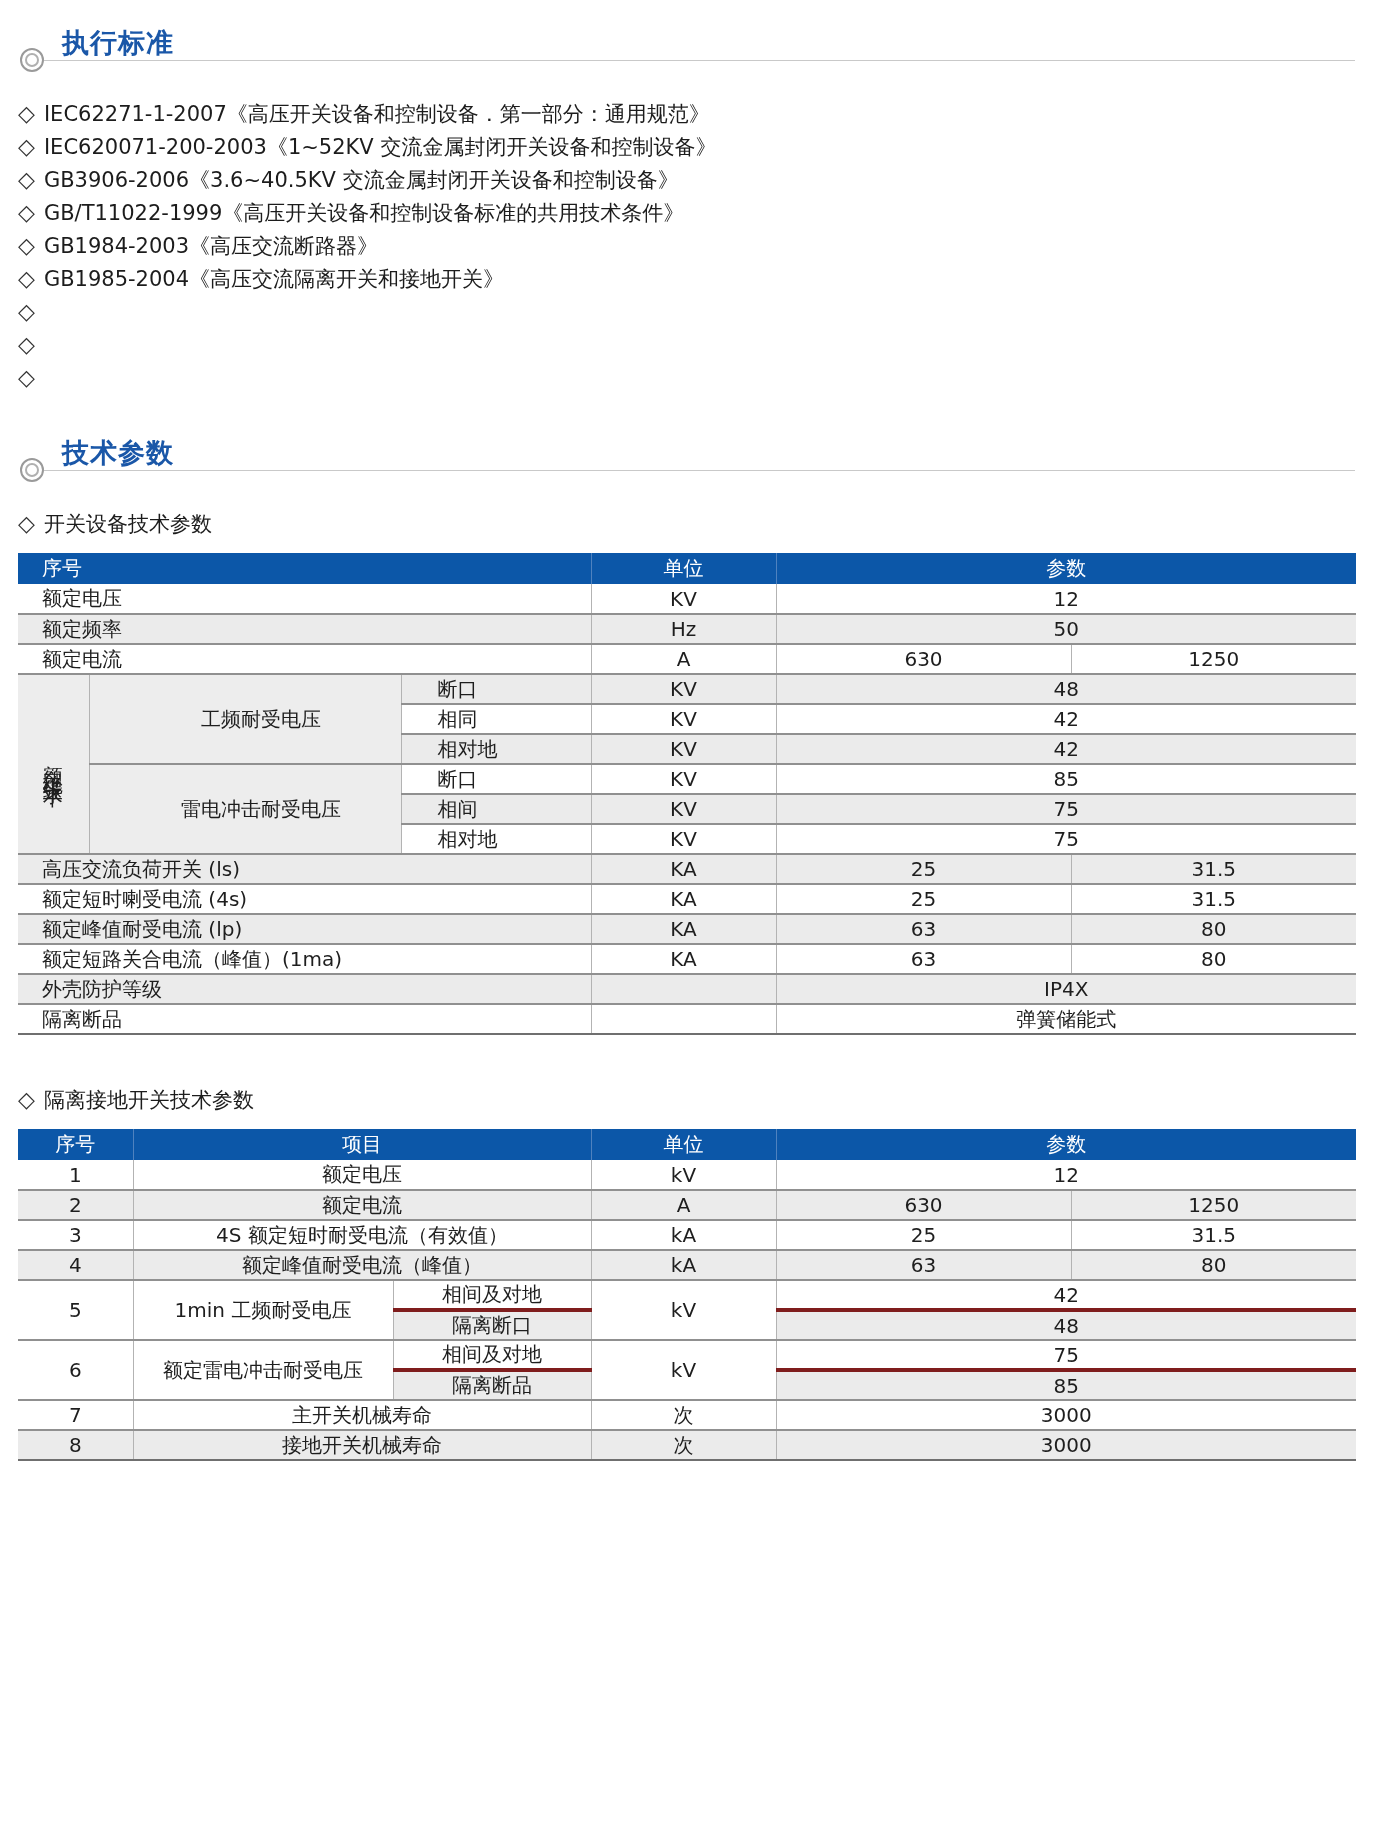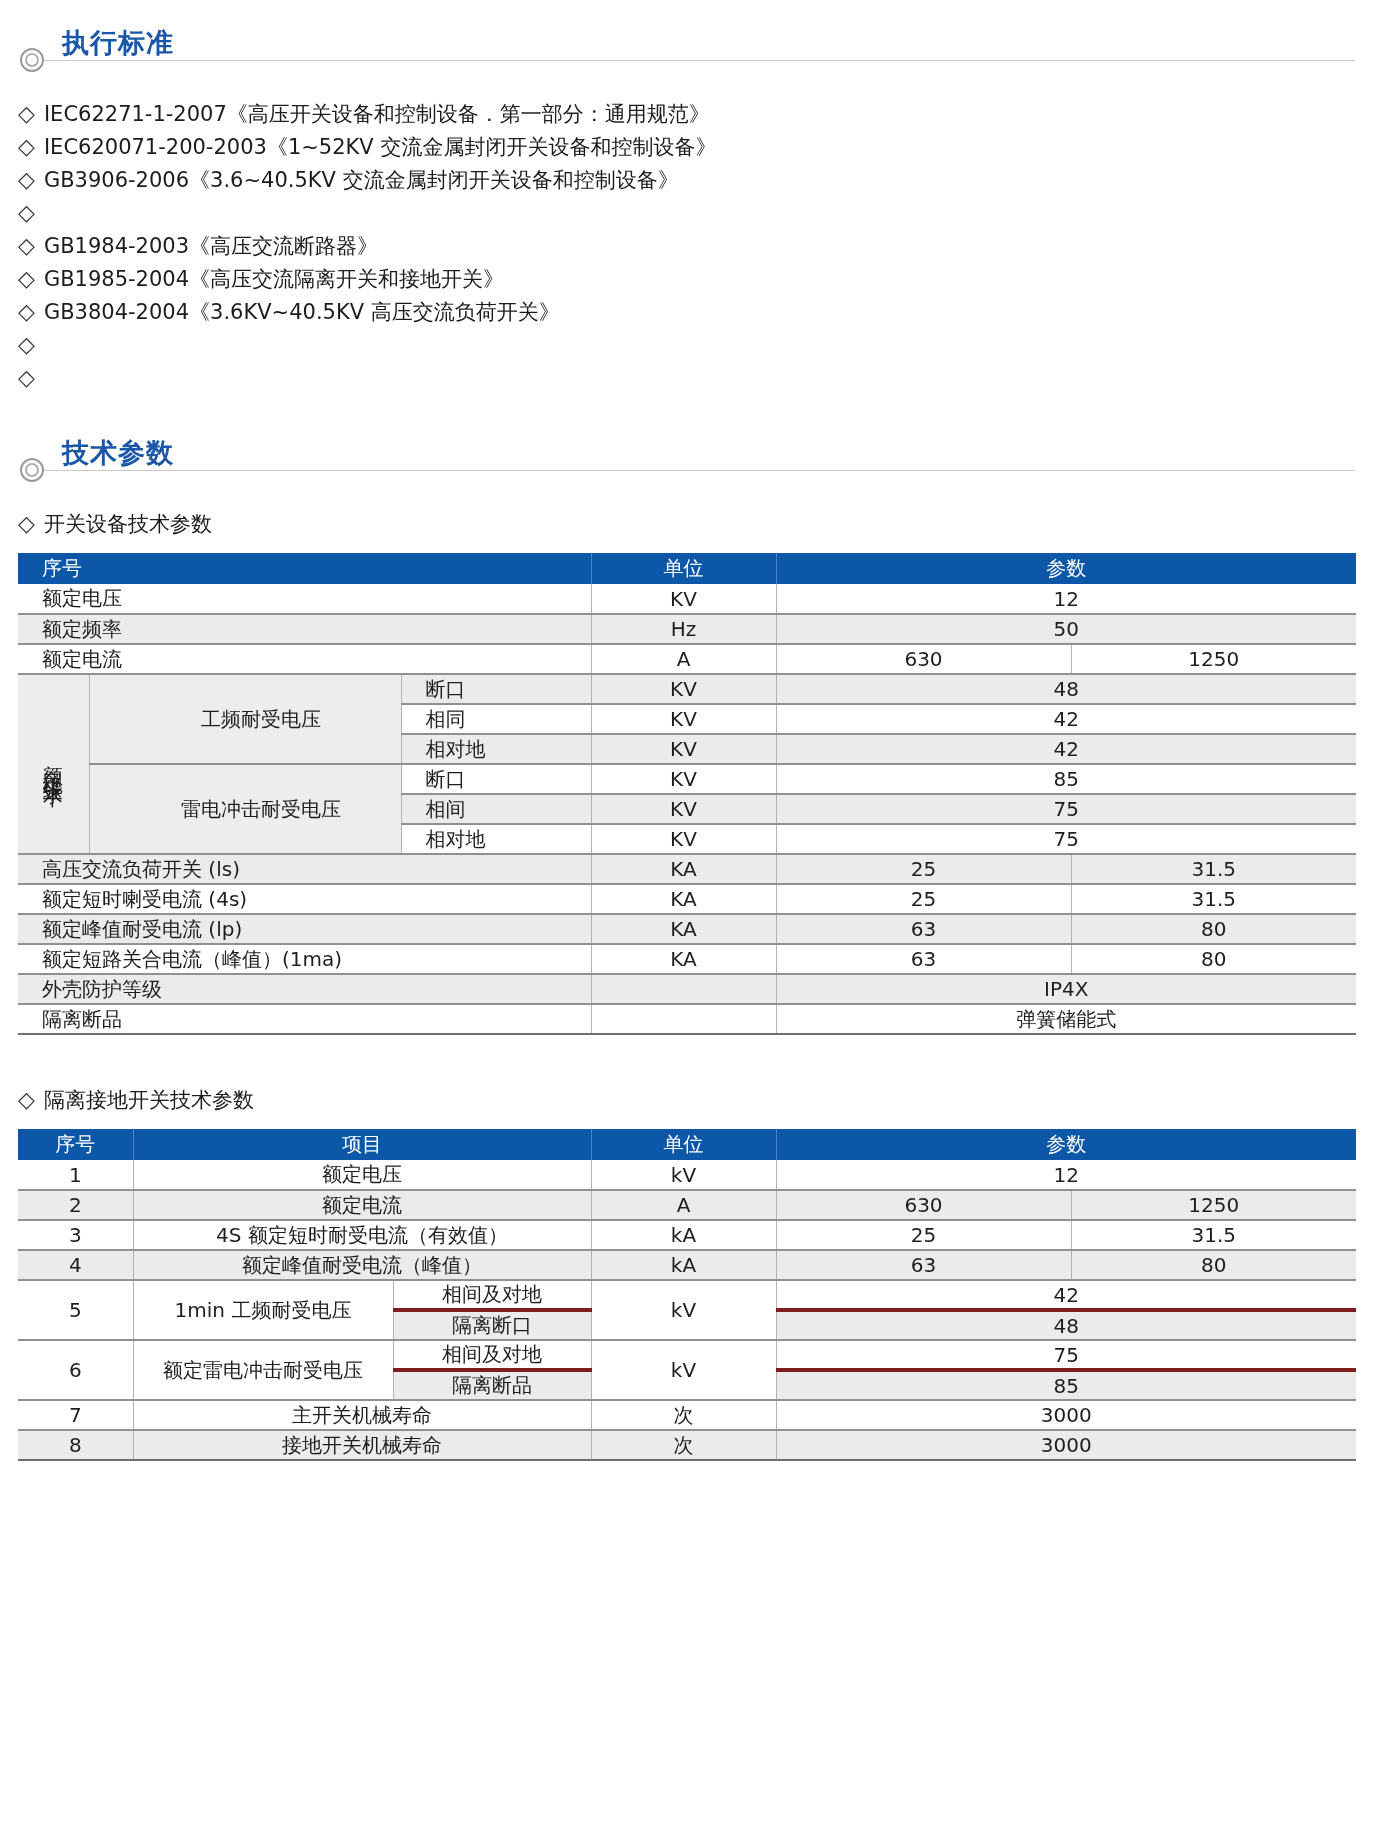"GB/T11022-1999《高压开关设备和控制设备标准的共用技术条件》" span { html: none -> <span>GB/T11022-1999《高压开关设备和控制设备标准的共用技术条件》</span> }
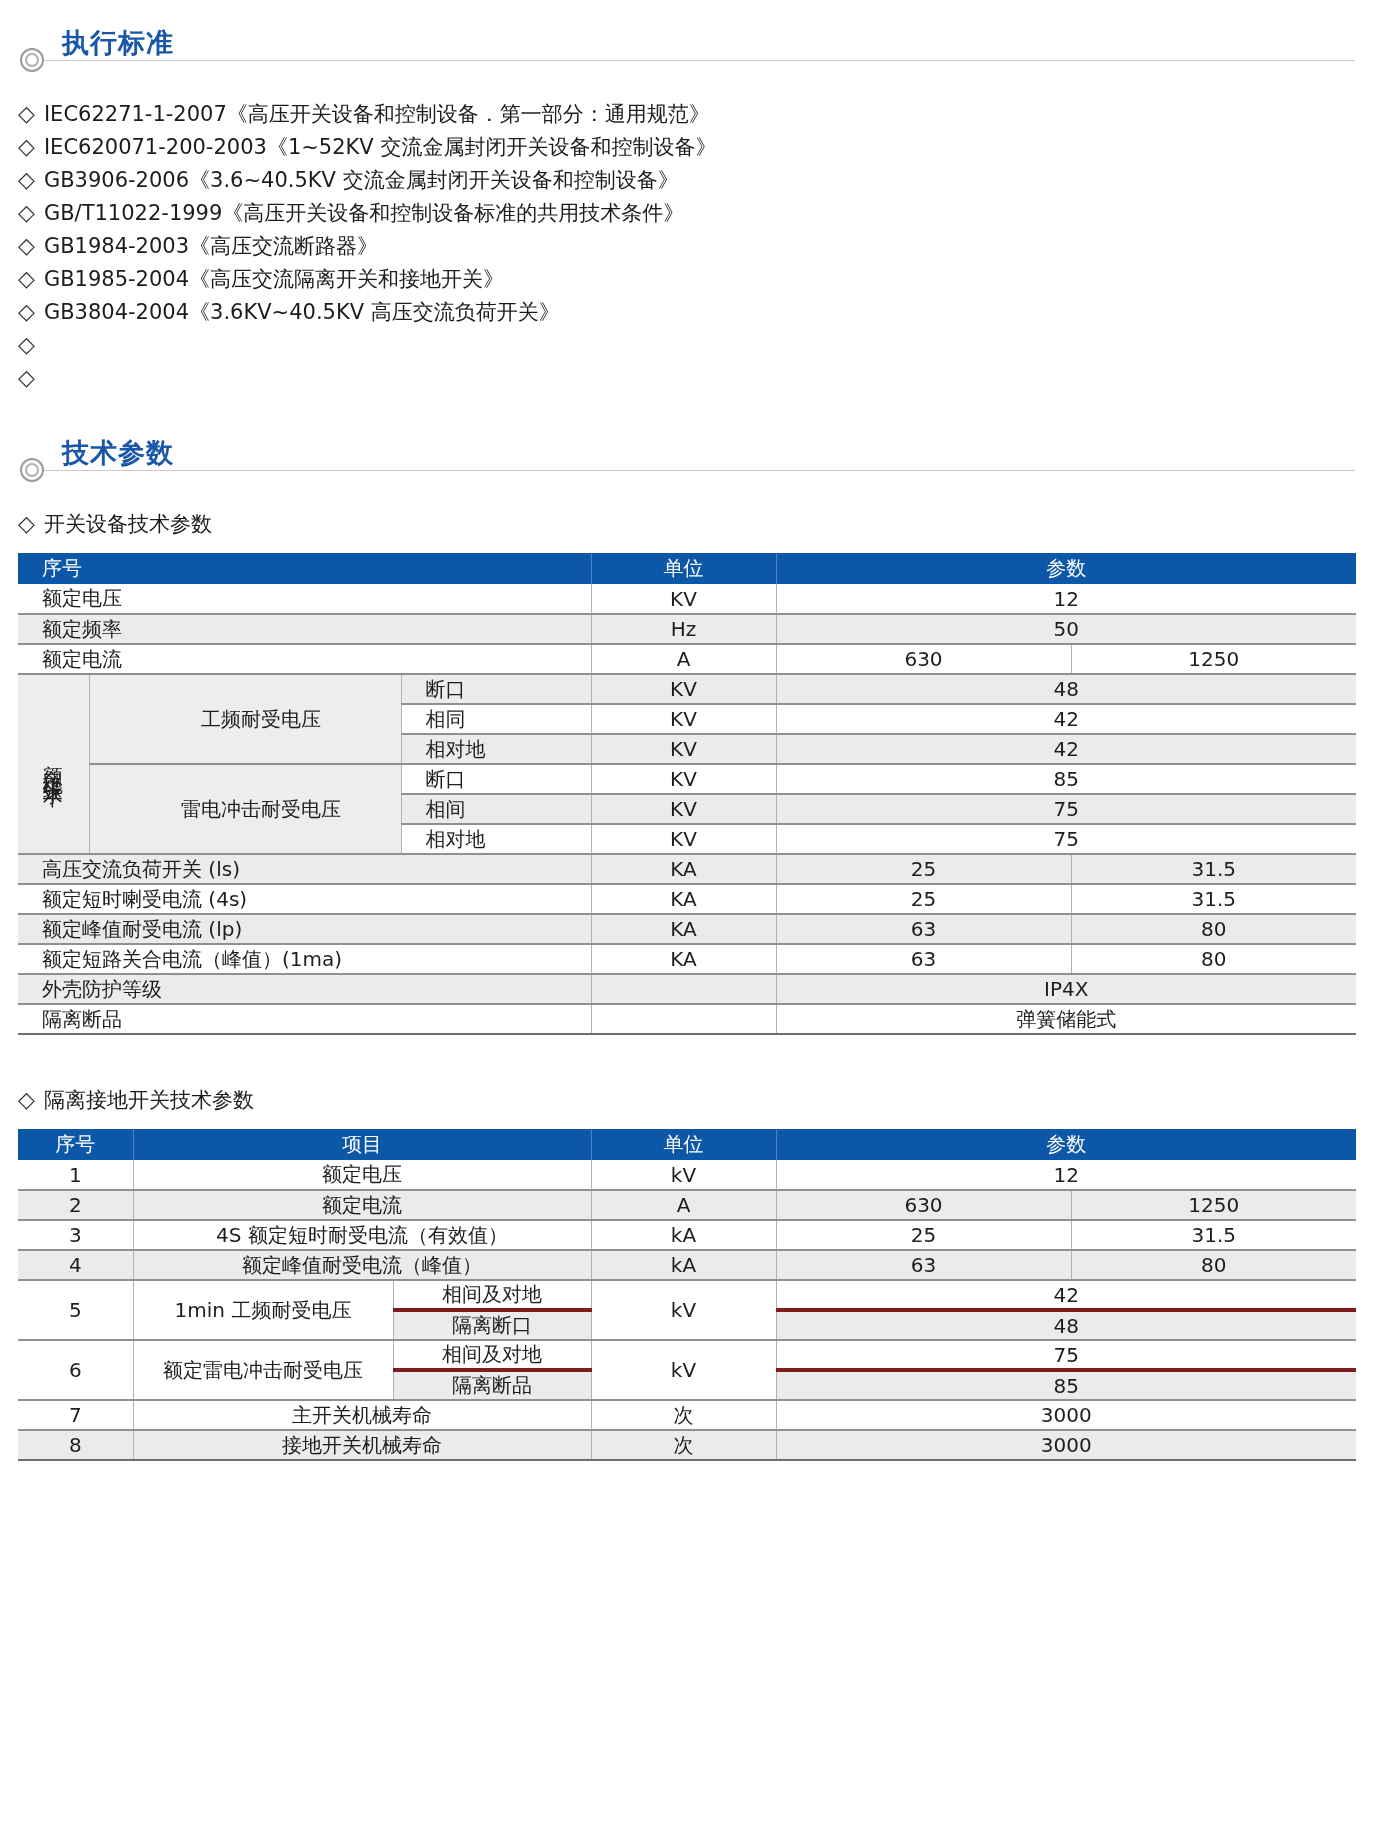"GB3804-2004《3.6KV~40.5KV 高压交流负荷开关》" span { html: <span>GB3804-2004《3.6KV~40.5KV 高压交流负荷开关》</span> -> none }
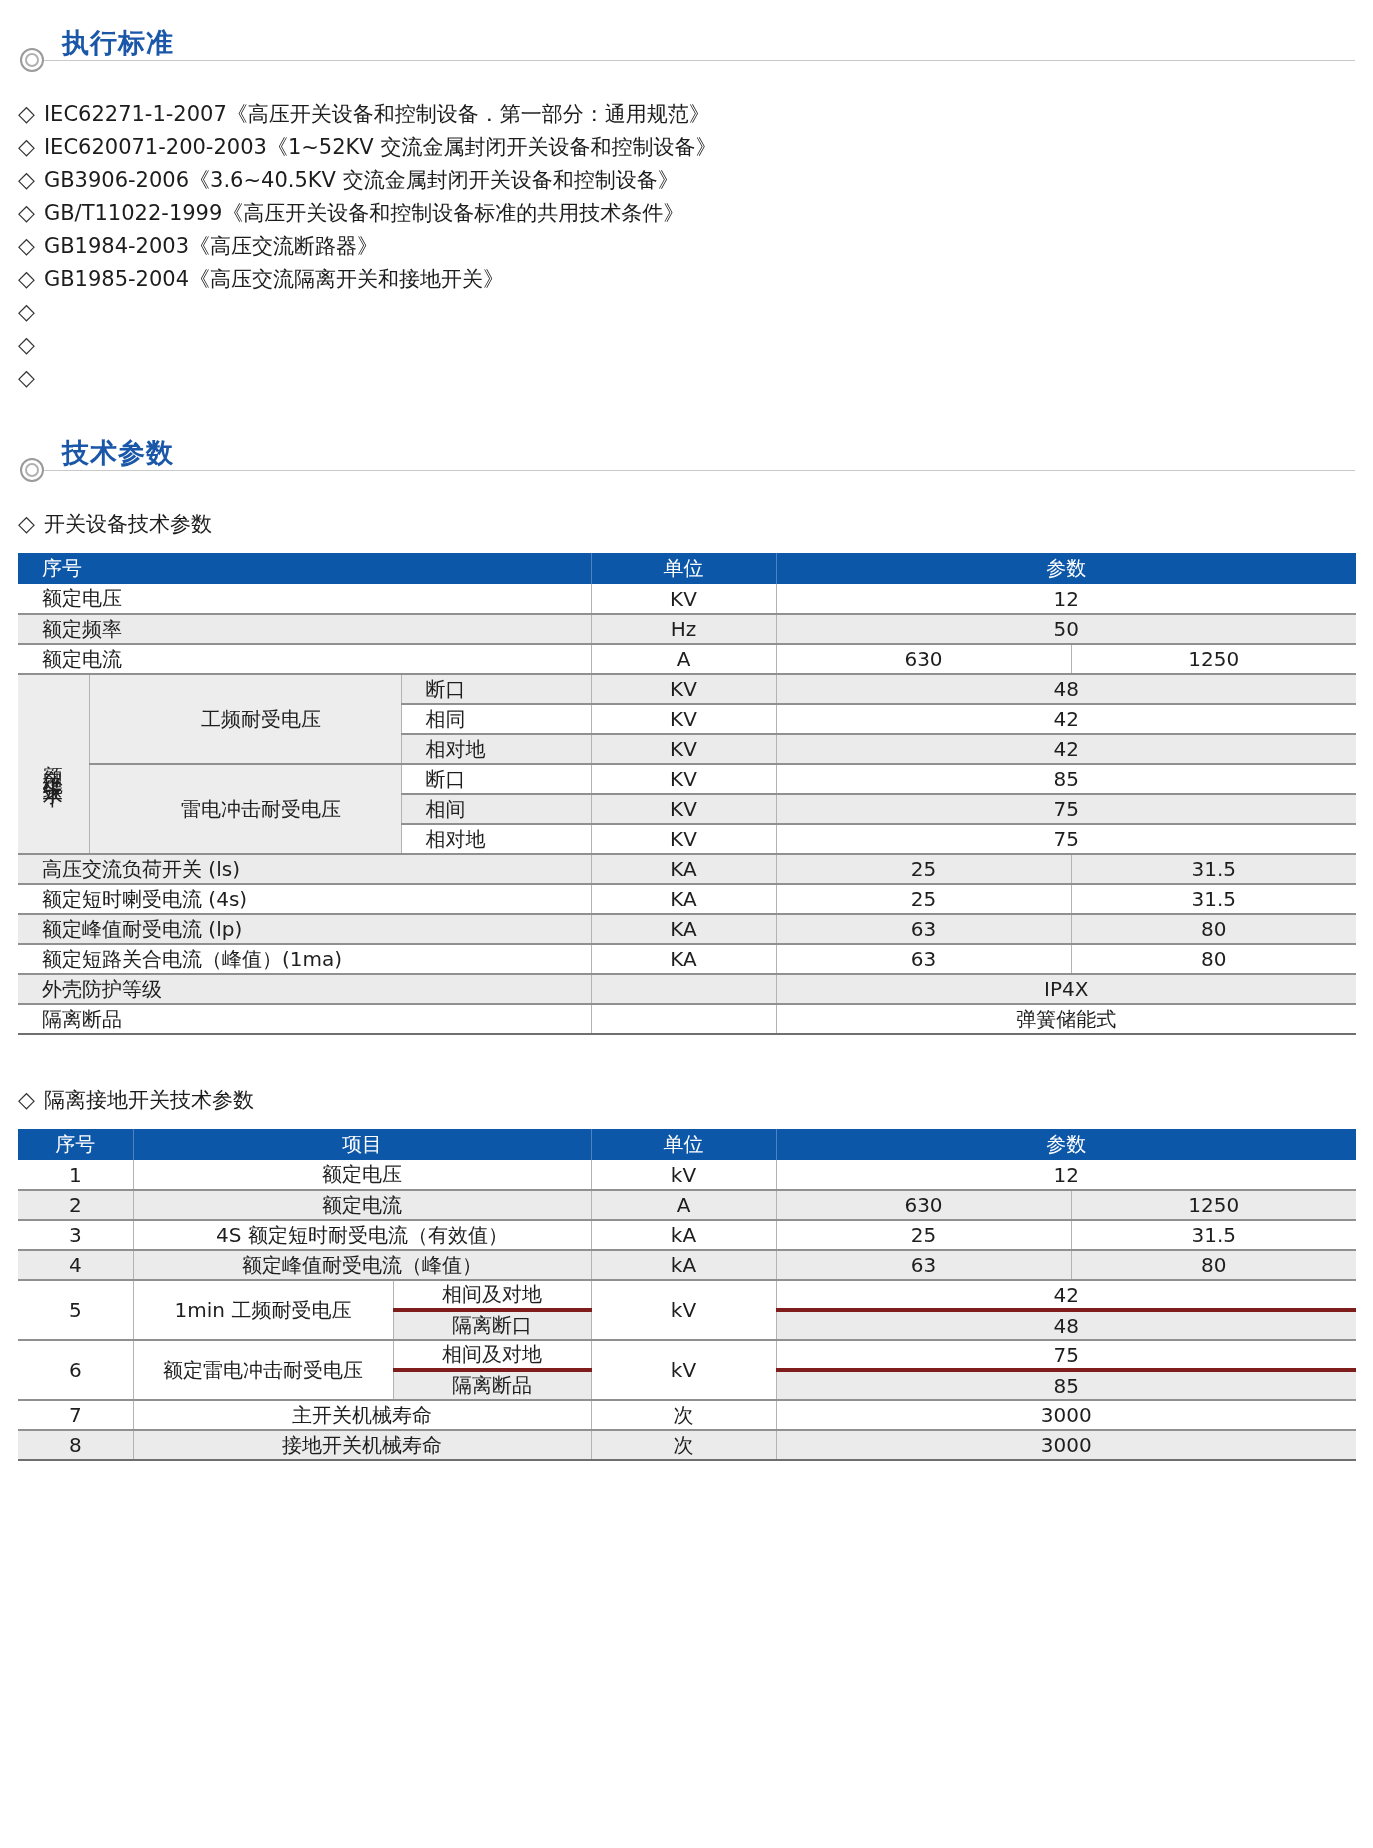"断口" .t td.sub { padding-left: 24px -> 36px }
